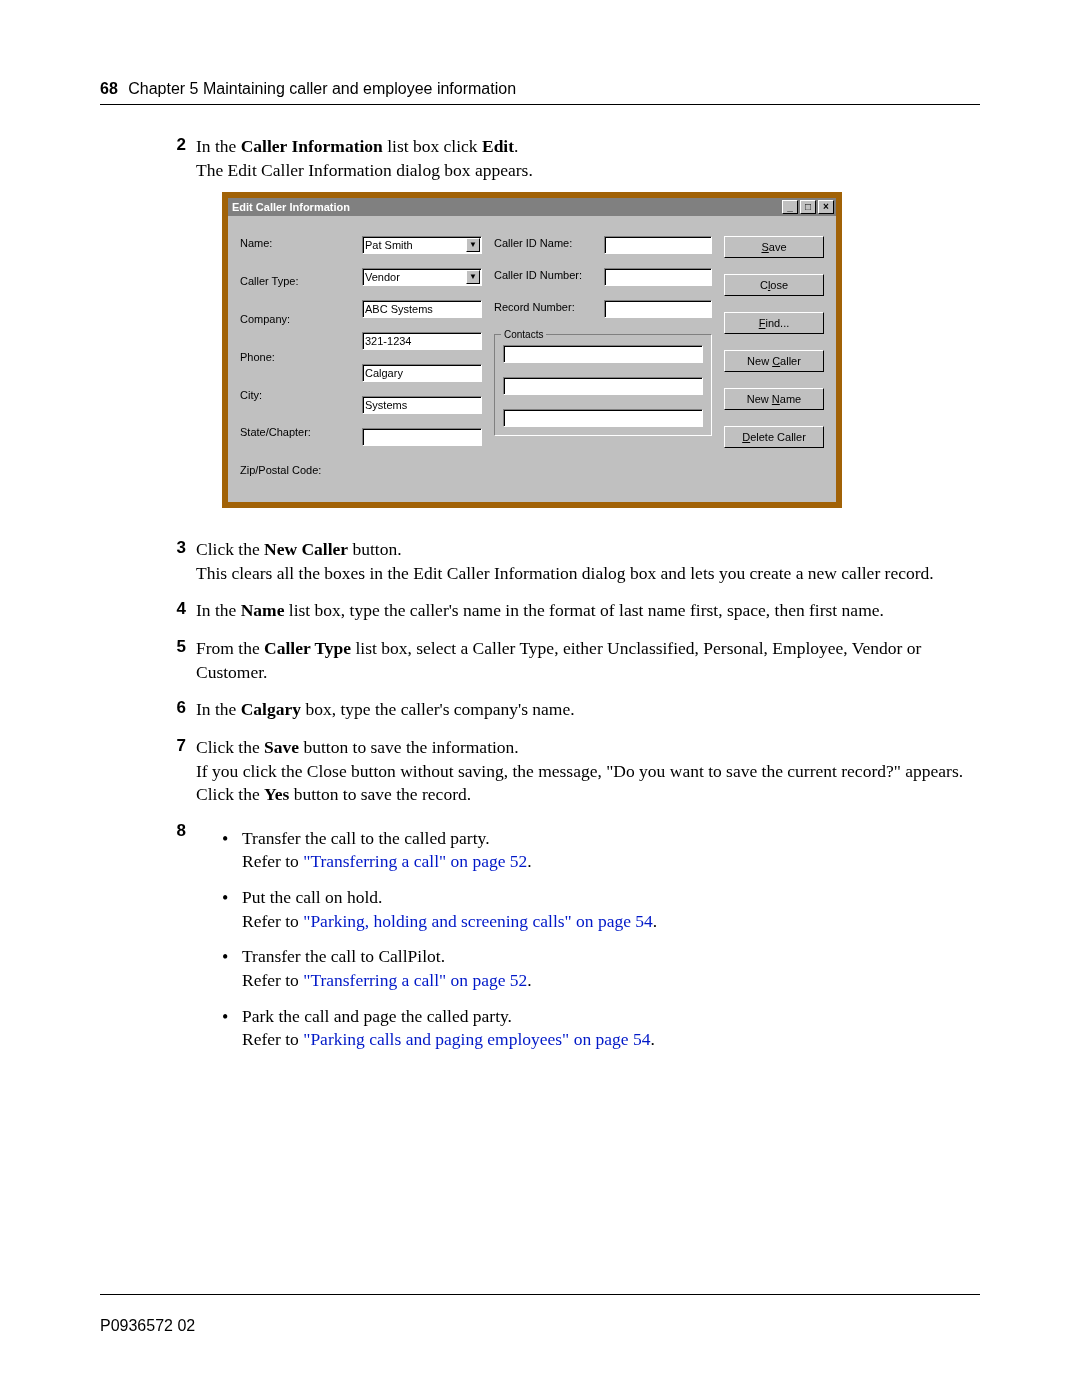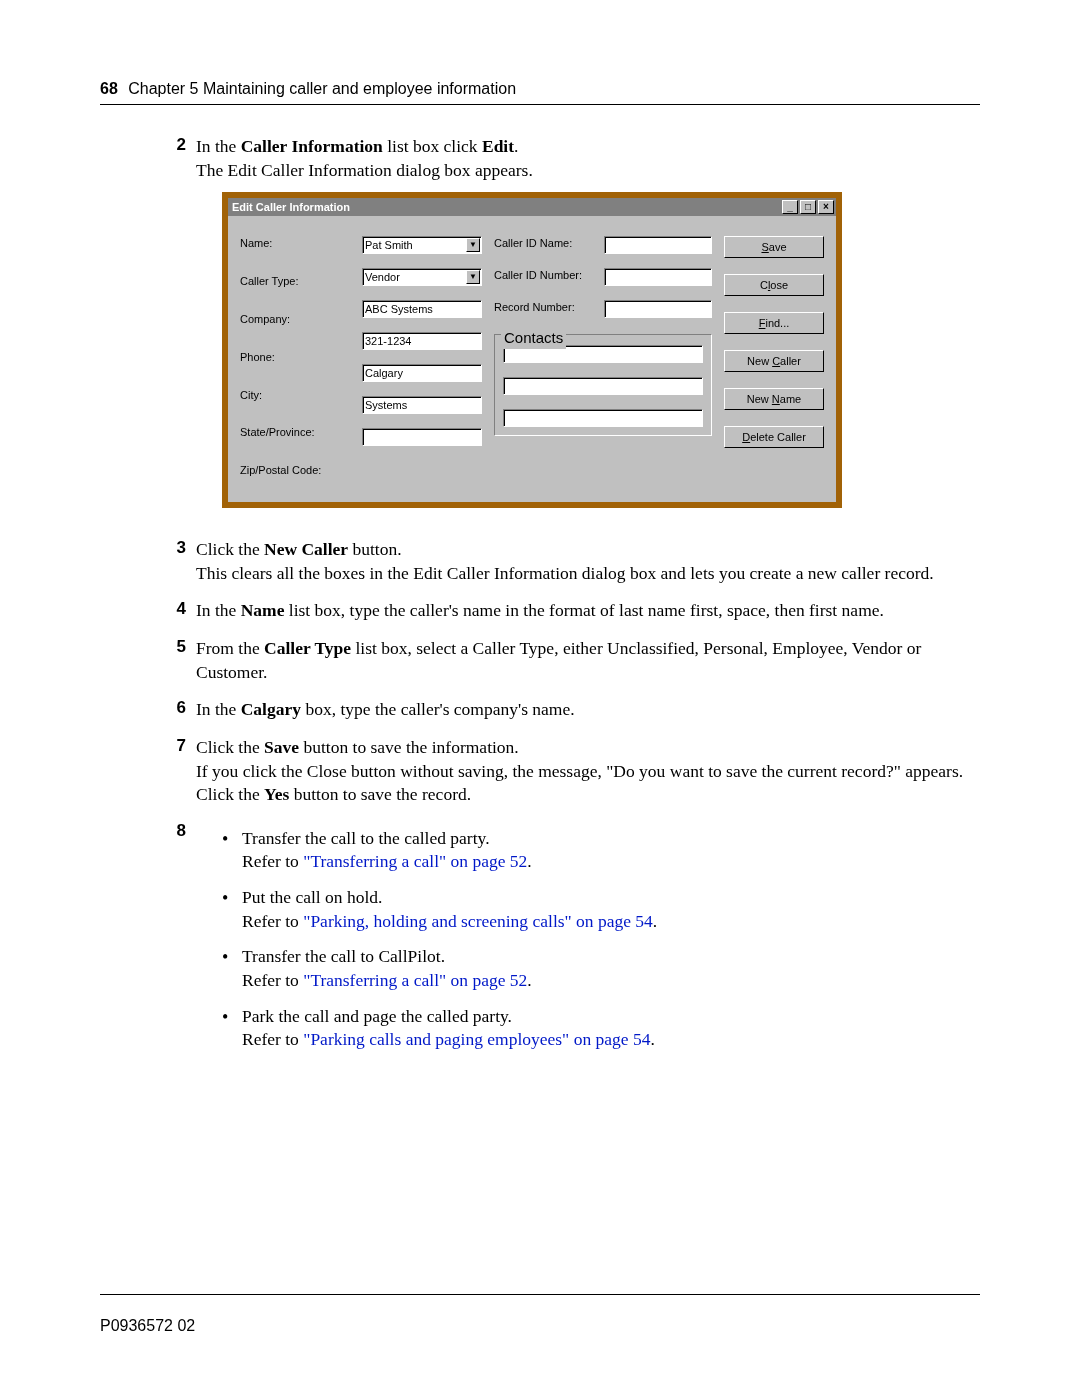"Contacts" .fieldset .legend { font-size: 15px -> 10px }
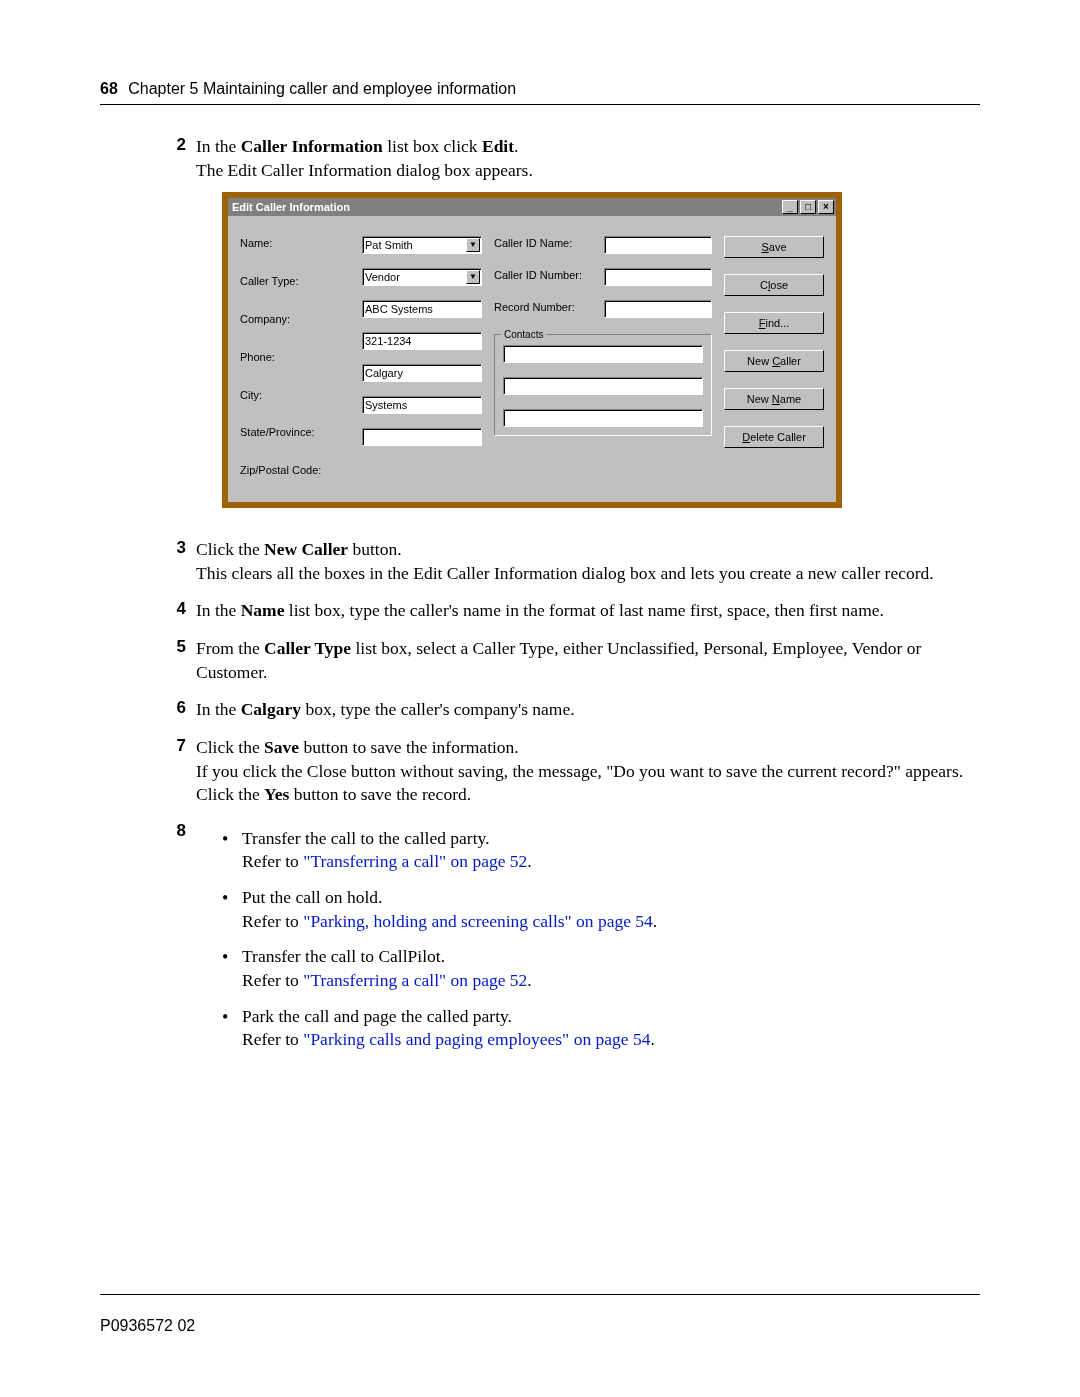"State/Province:" div.lbl { text: State/Province -> State/Chapter }
